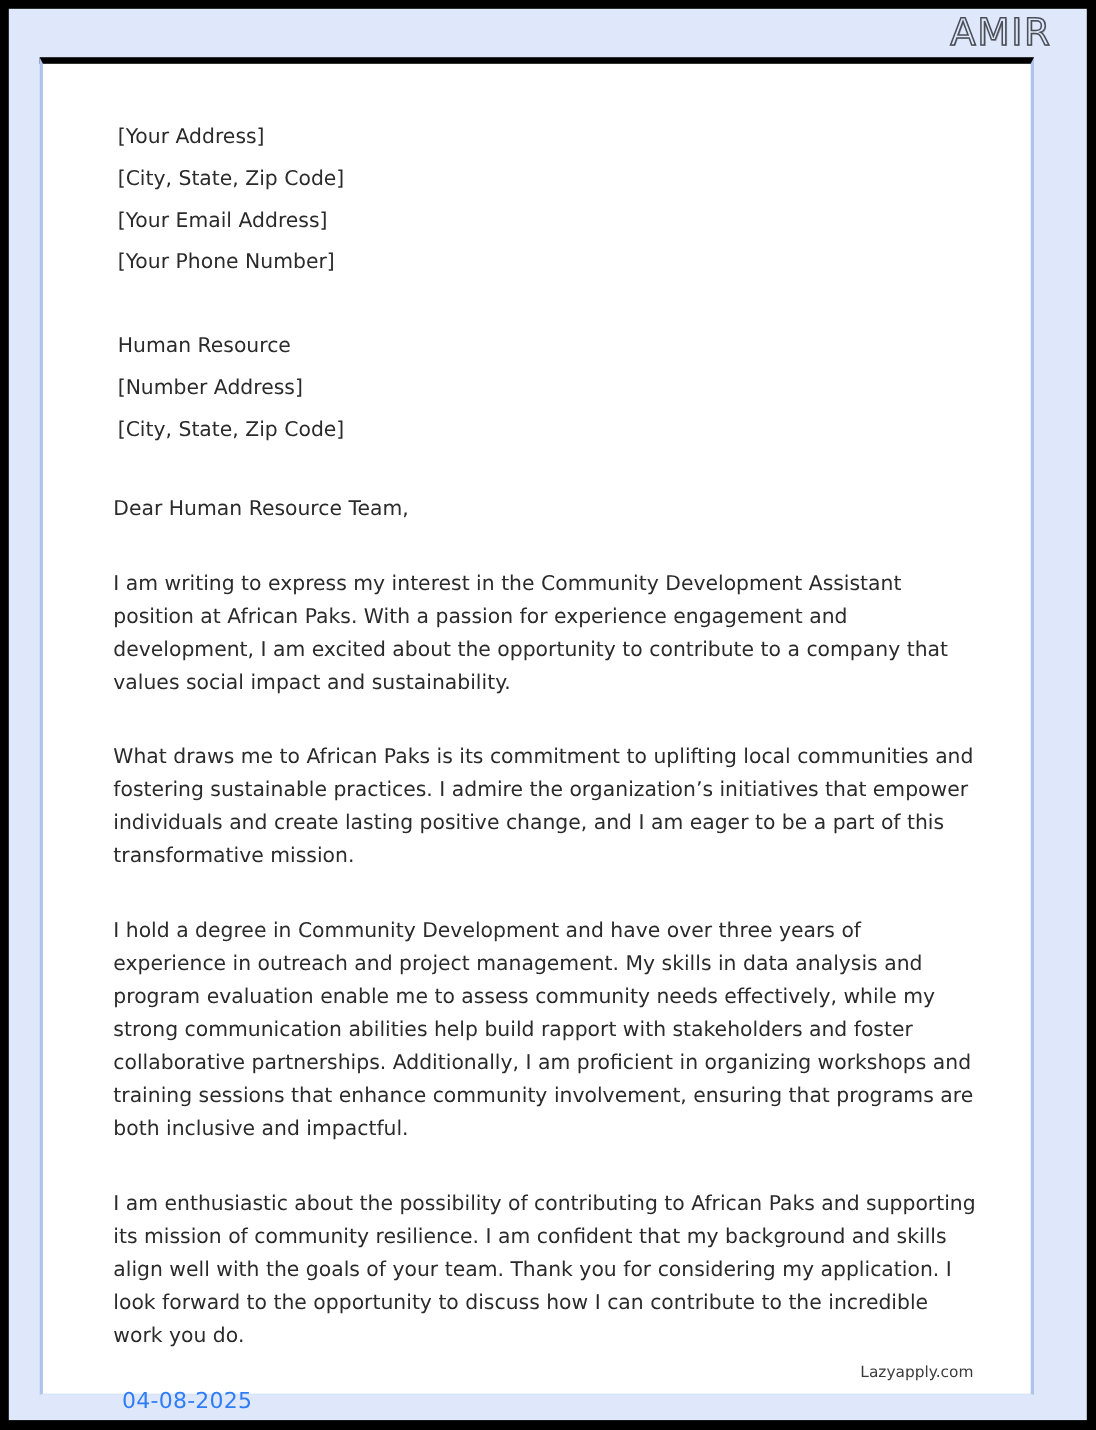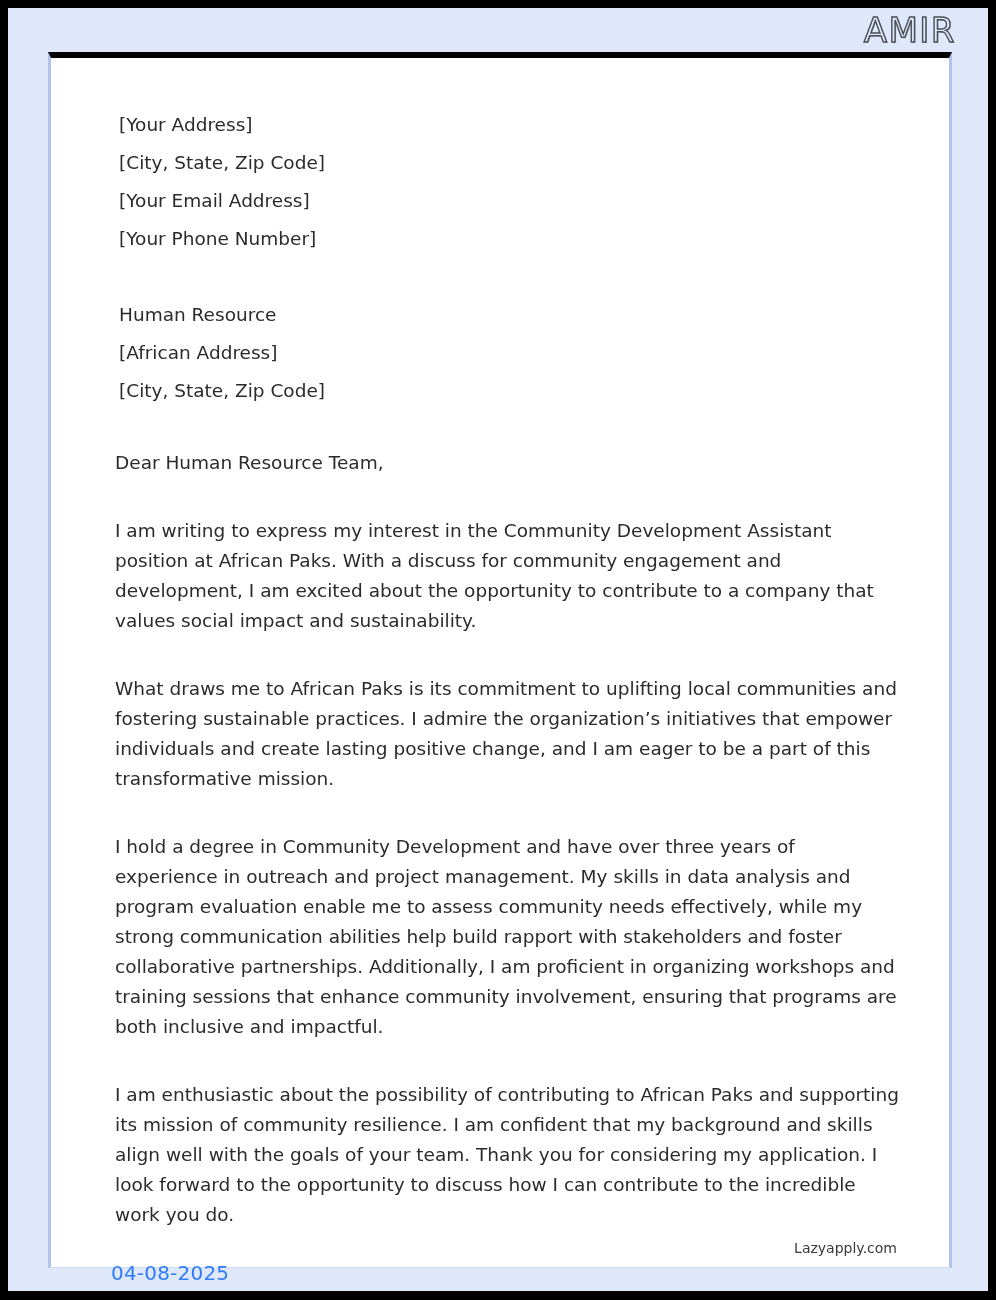"[Your Address]" .letter-sheet { left: 40px -> 28px }
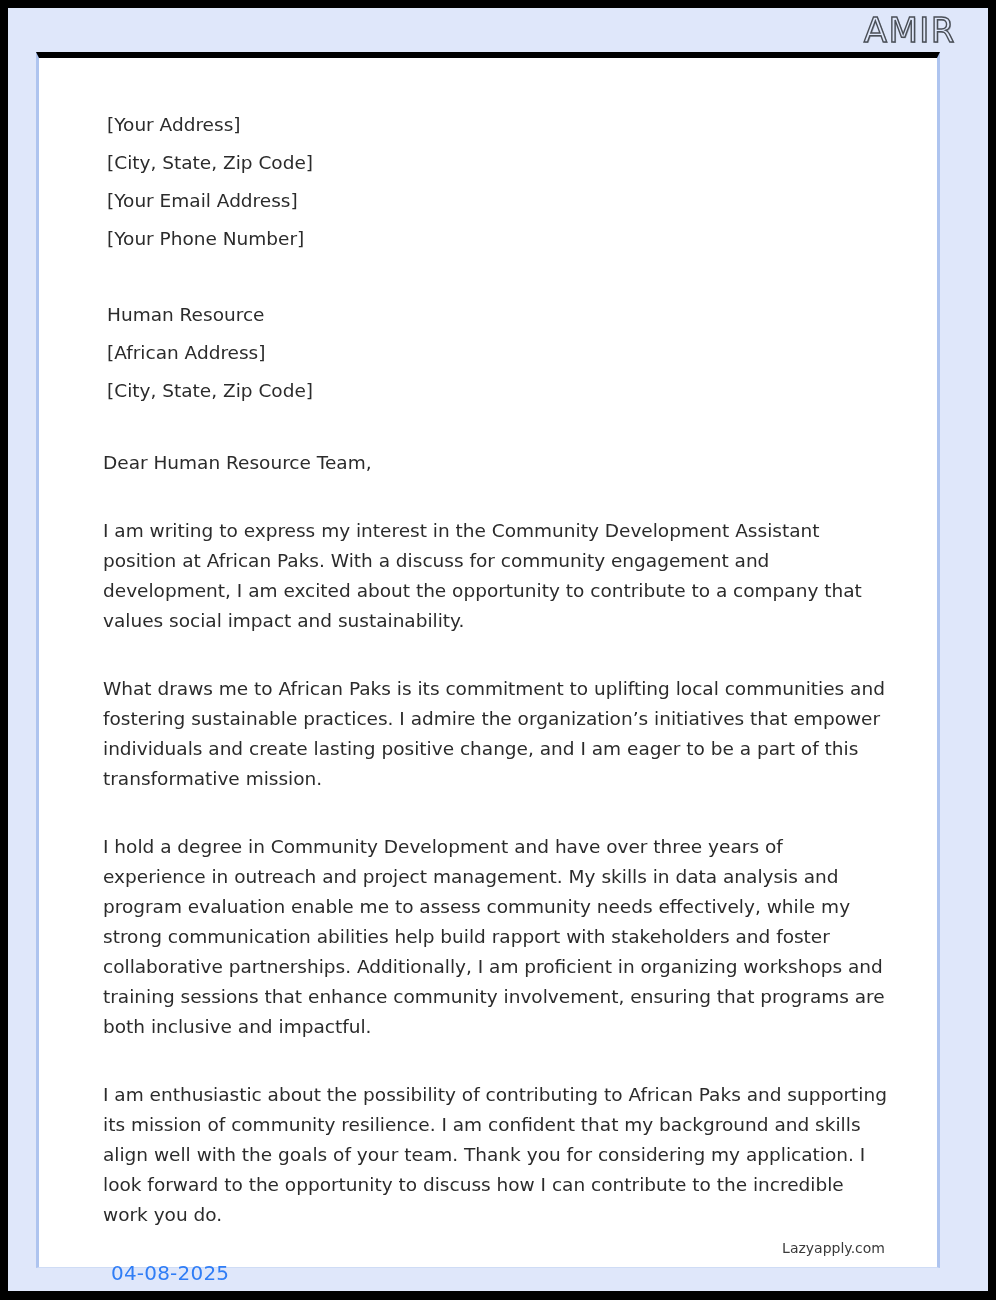"[African Address]" div.recip-line { text: African -> Number }
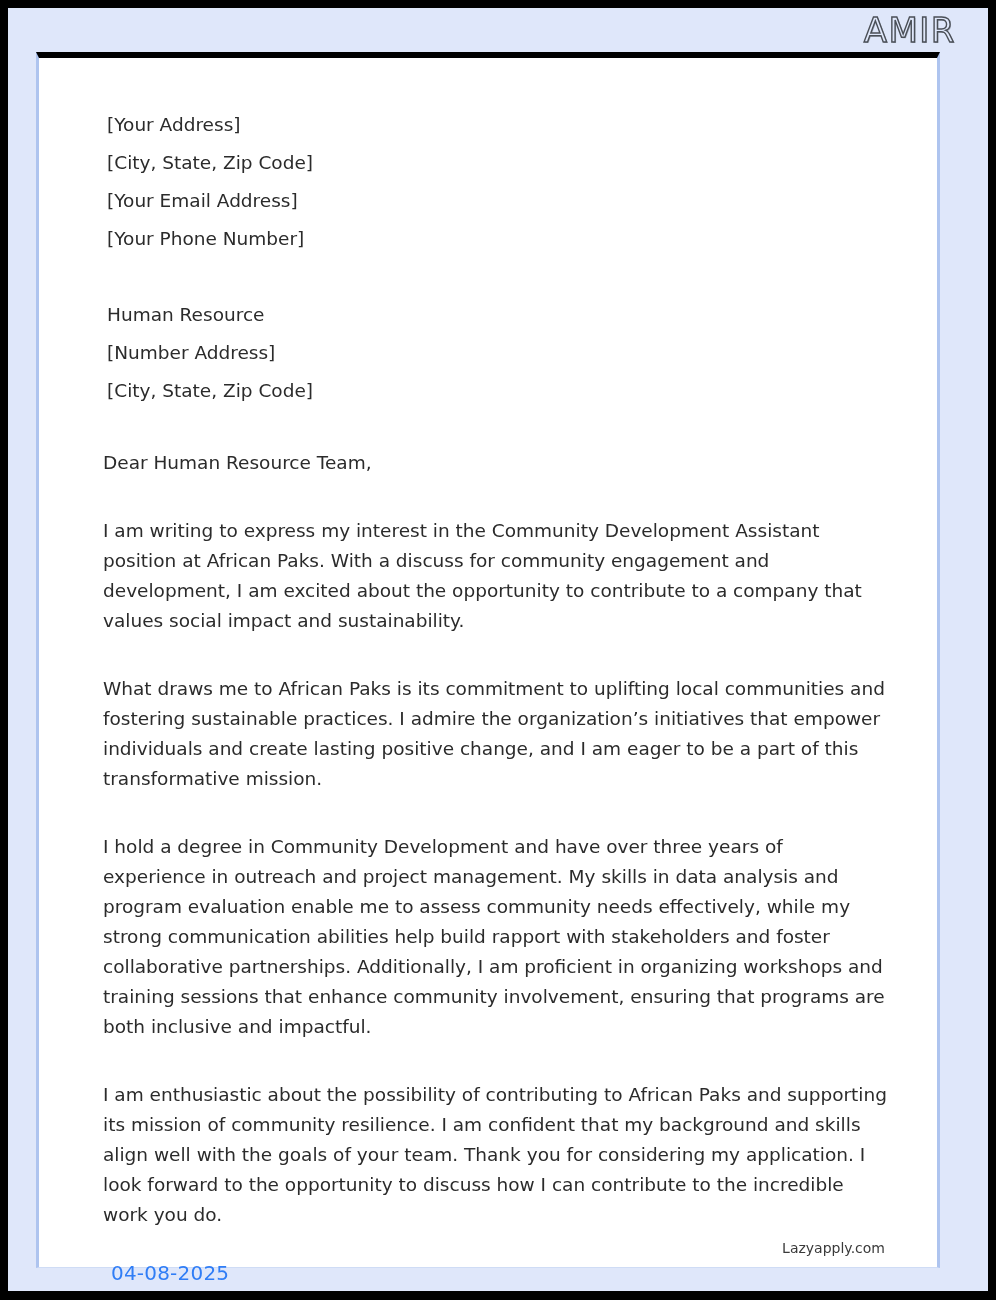"I am writing to express" div.para { text: discuss for community -> passion for experience }
